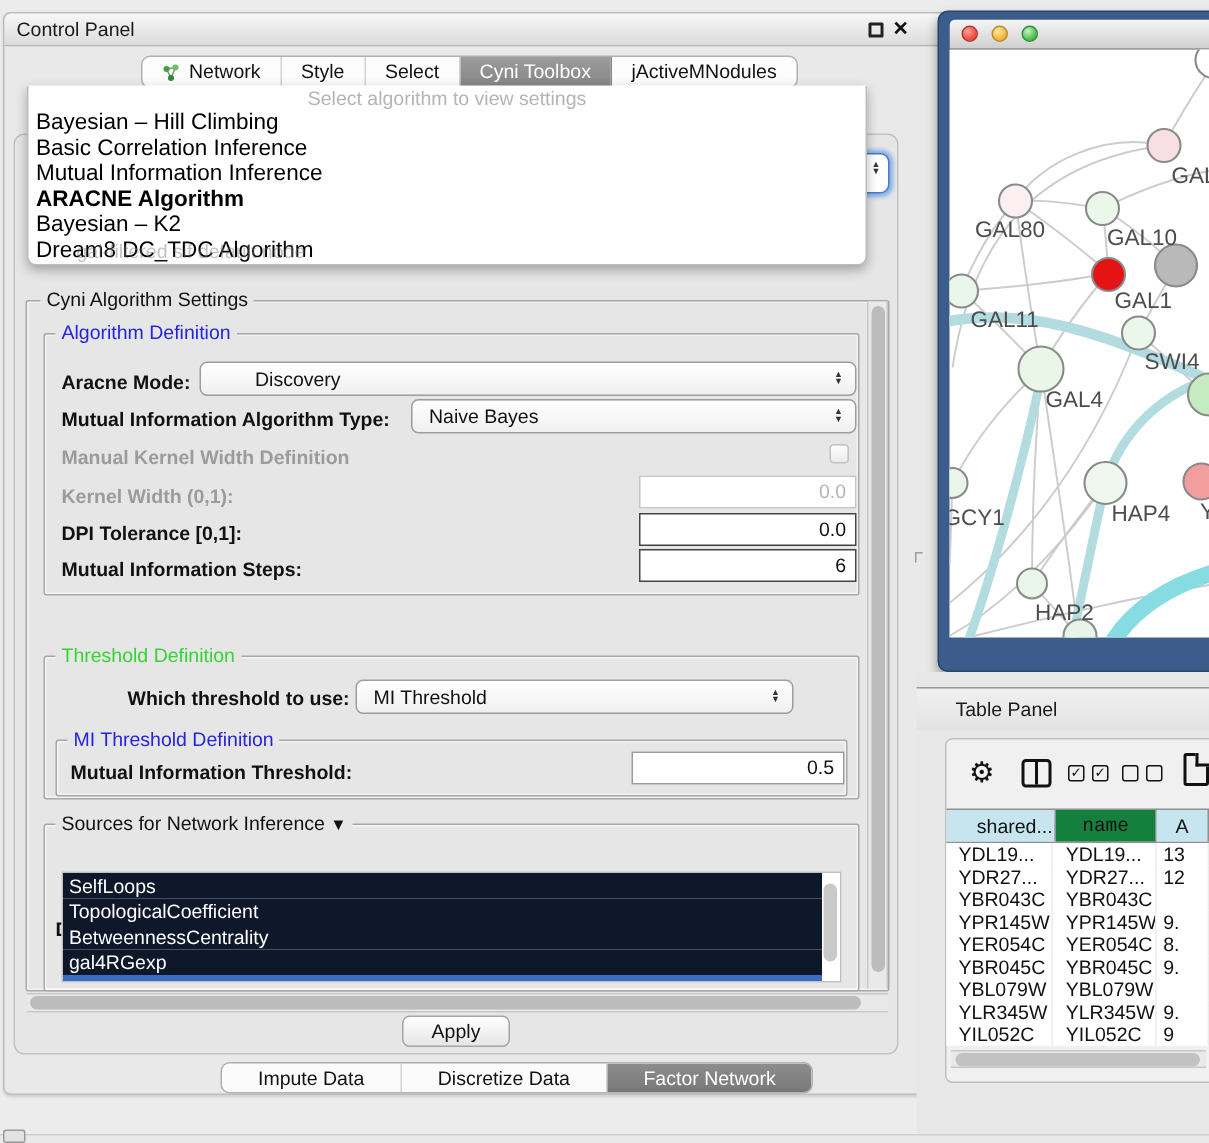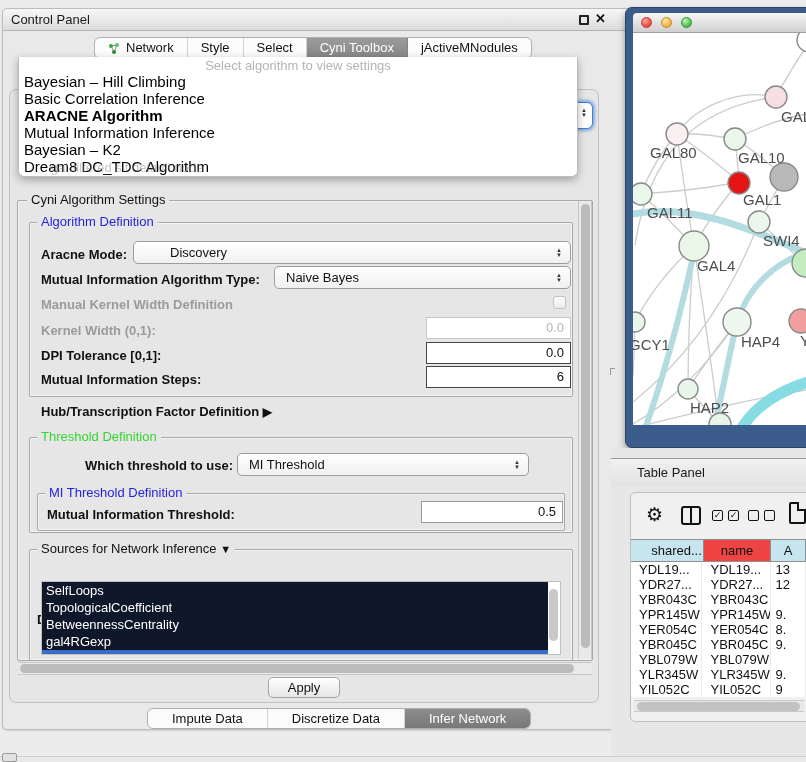"ARACNE Algorithm" div.popup-item { order: before "Mutual Information Inference" -> after "Mutual Information Inference" }
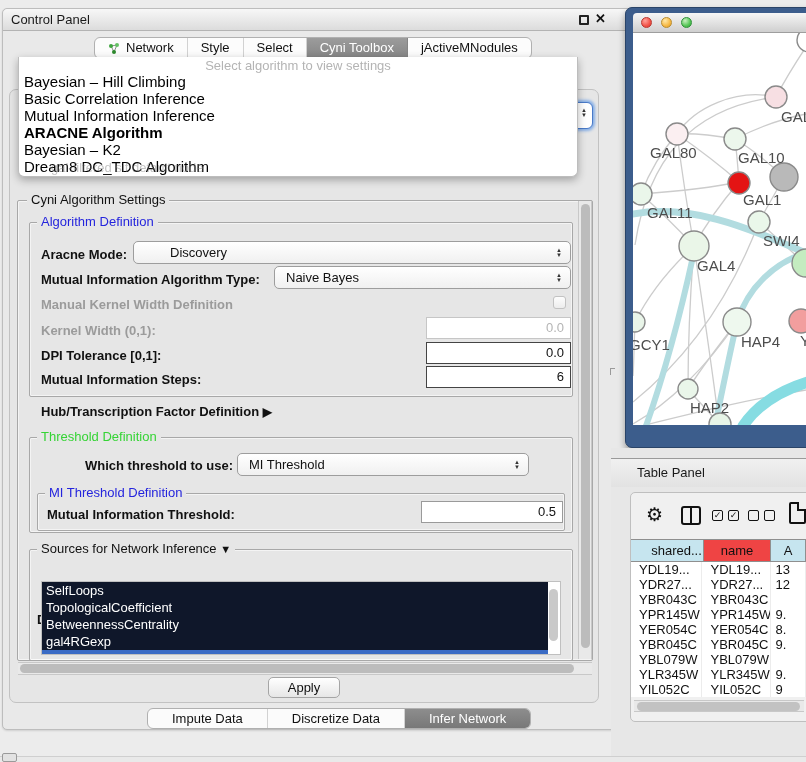"Hub/Transcription Factor Definition ▶" span.abs { html: <span> <span>Hub/Transcription Factor Definition</span> <span> ▶</span> </span> -> none }
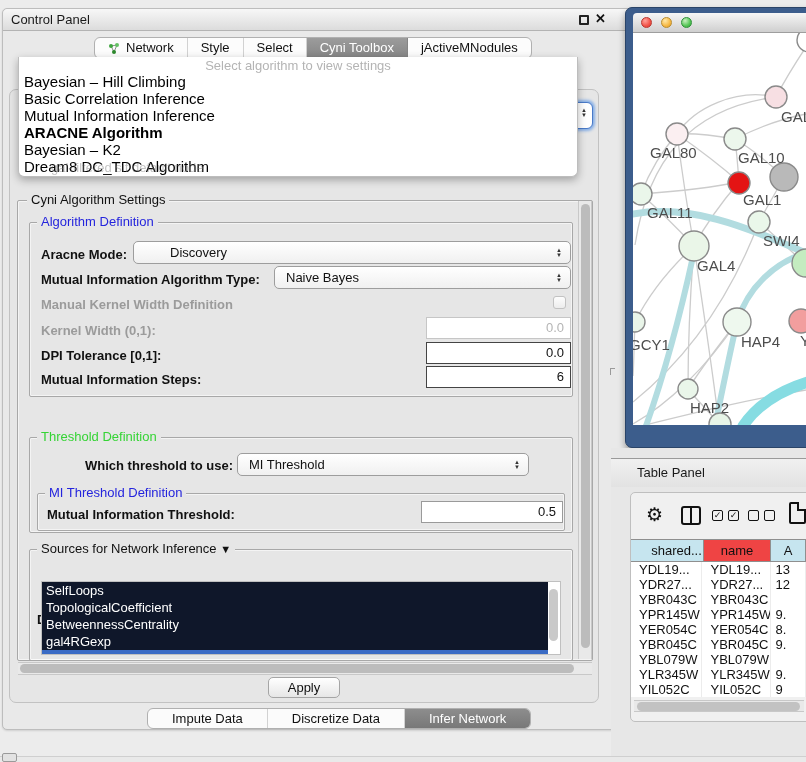"name" div.tbl-hcell { background: #ef4444 -> #15803d; font-family: none -> Liberation Mono, monospace }
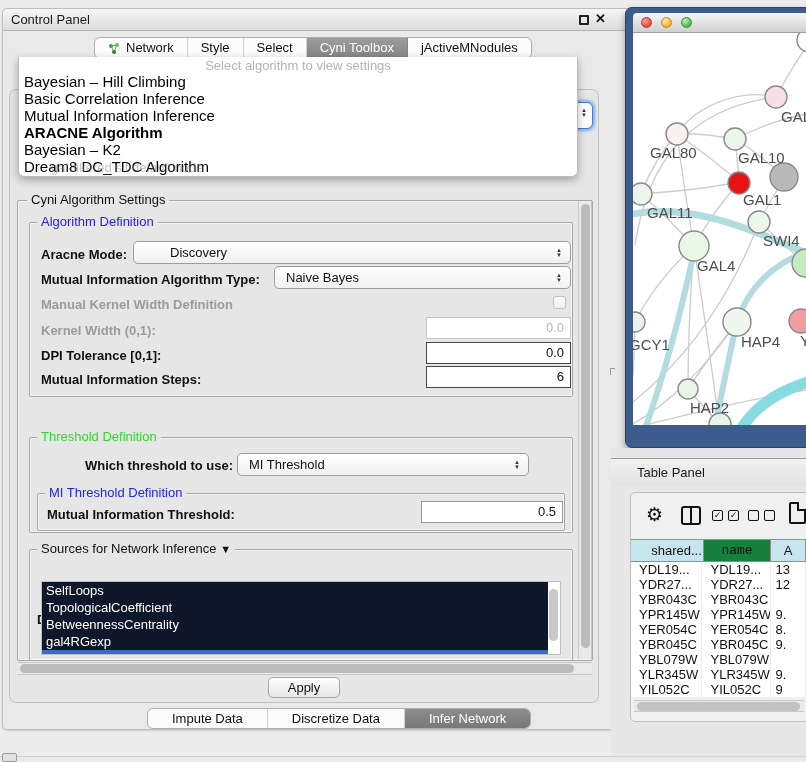"Infer Network" span { text: Infer -> Factor }
